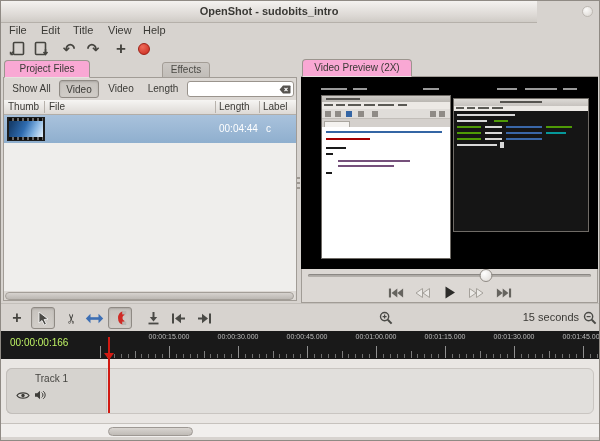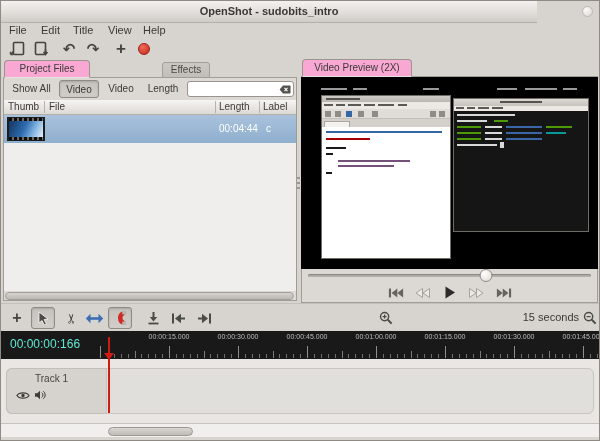"00:00:00:166" .ruler-time { color: #5eead4 -> #bef264; font-size: 12px -> 10px }
